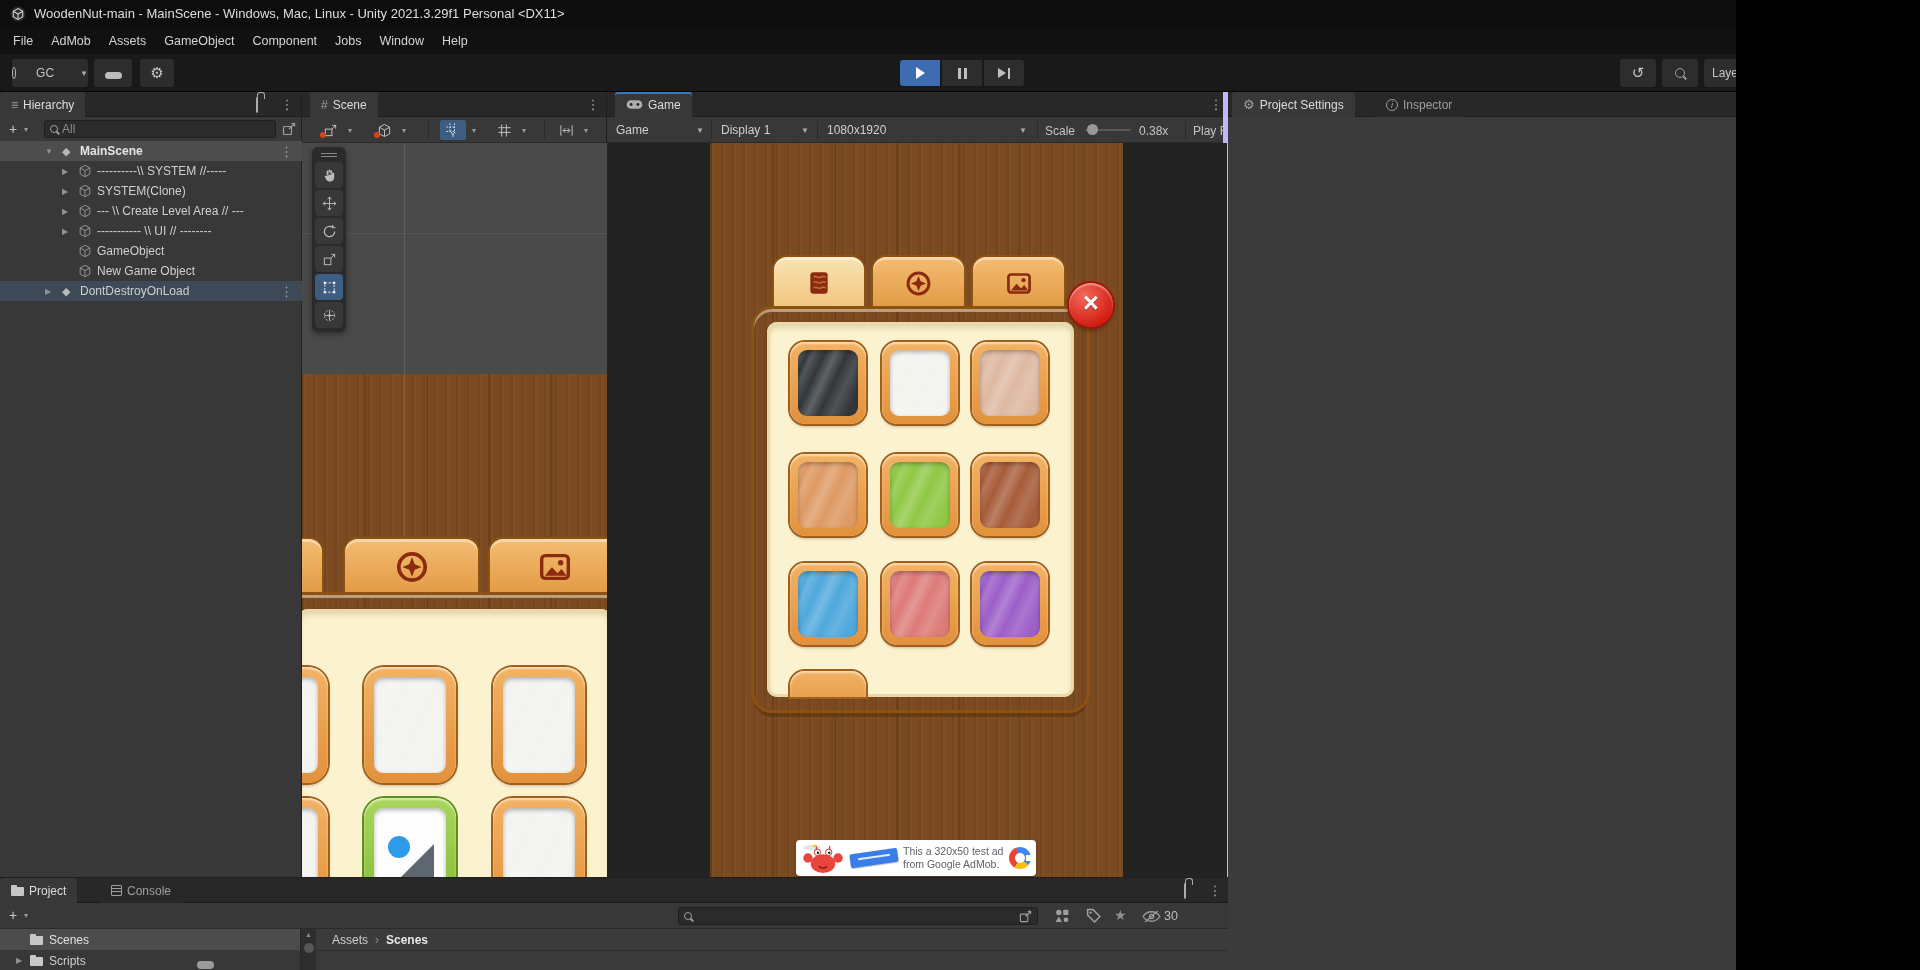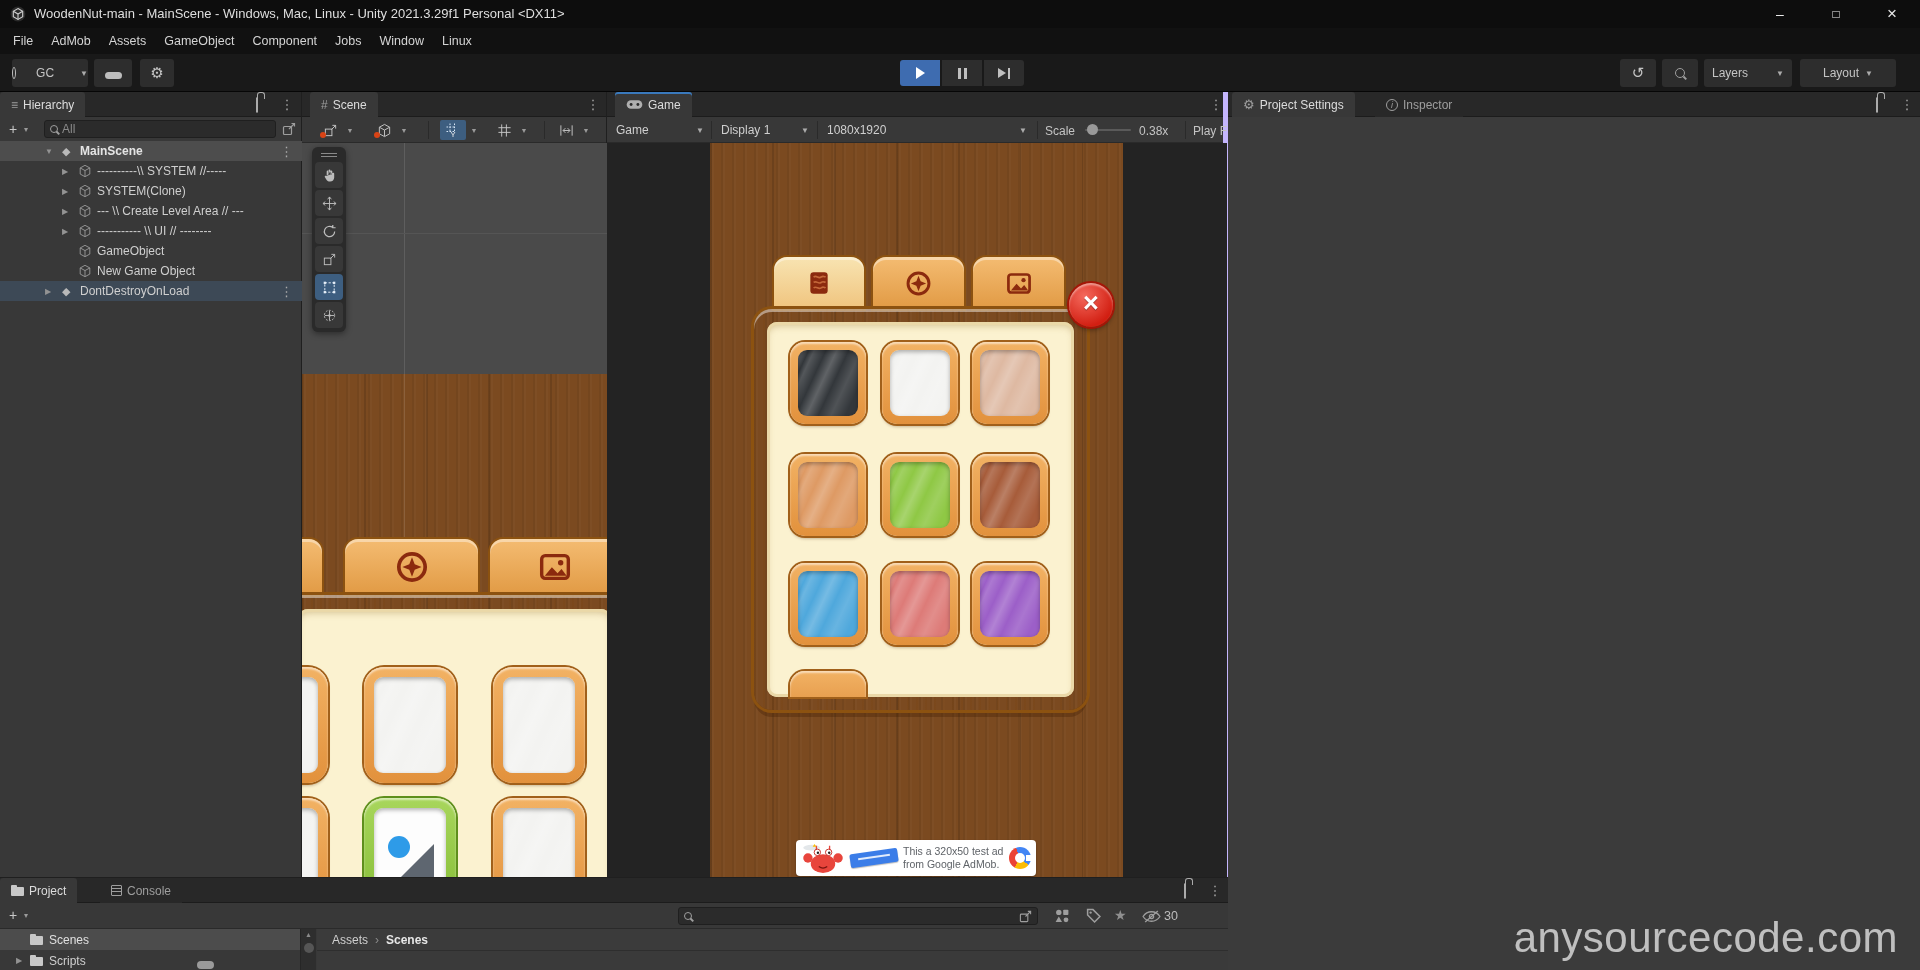"WoodenNut-main - MainScene - Windows," #app { width: 1920px -> 1736px }
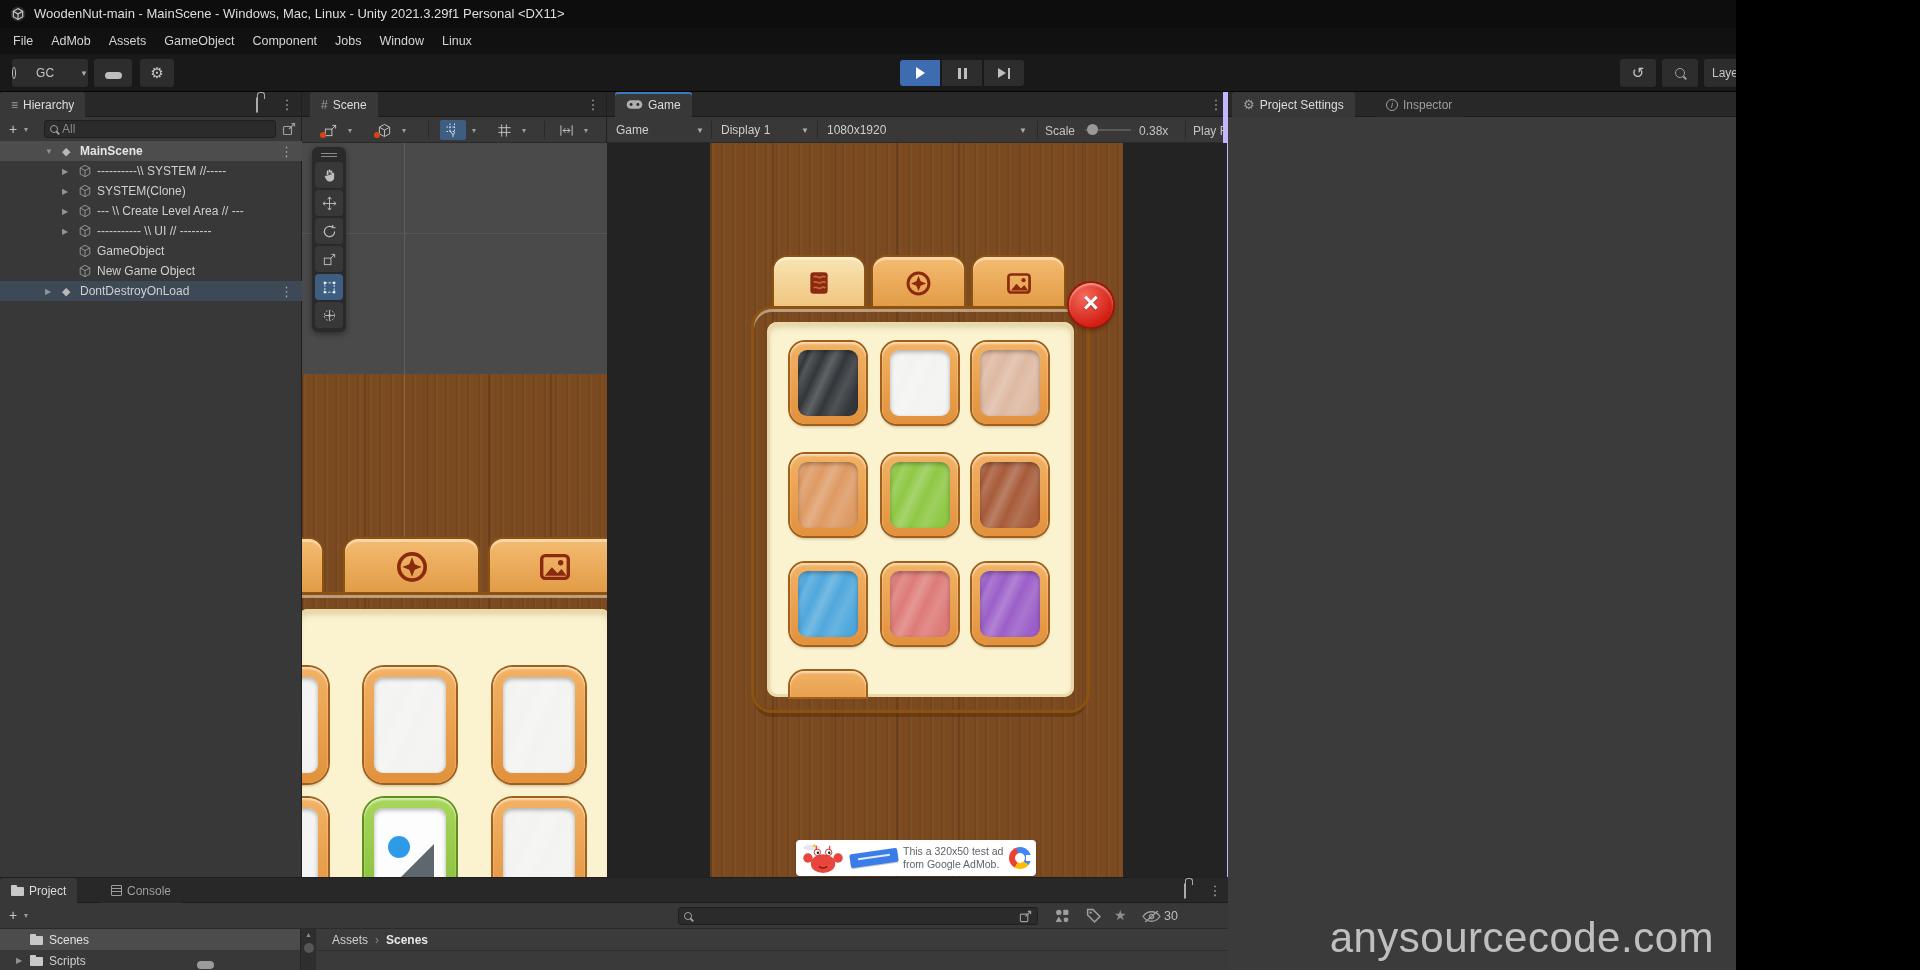"Linux" span.menu-item { text: Linux -> Help }
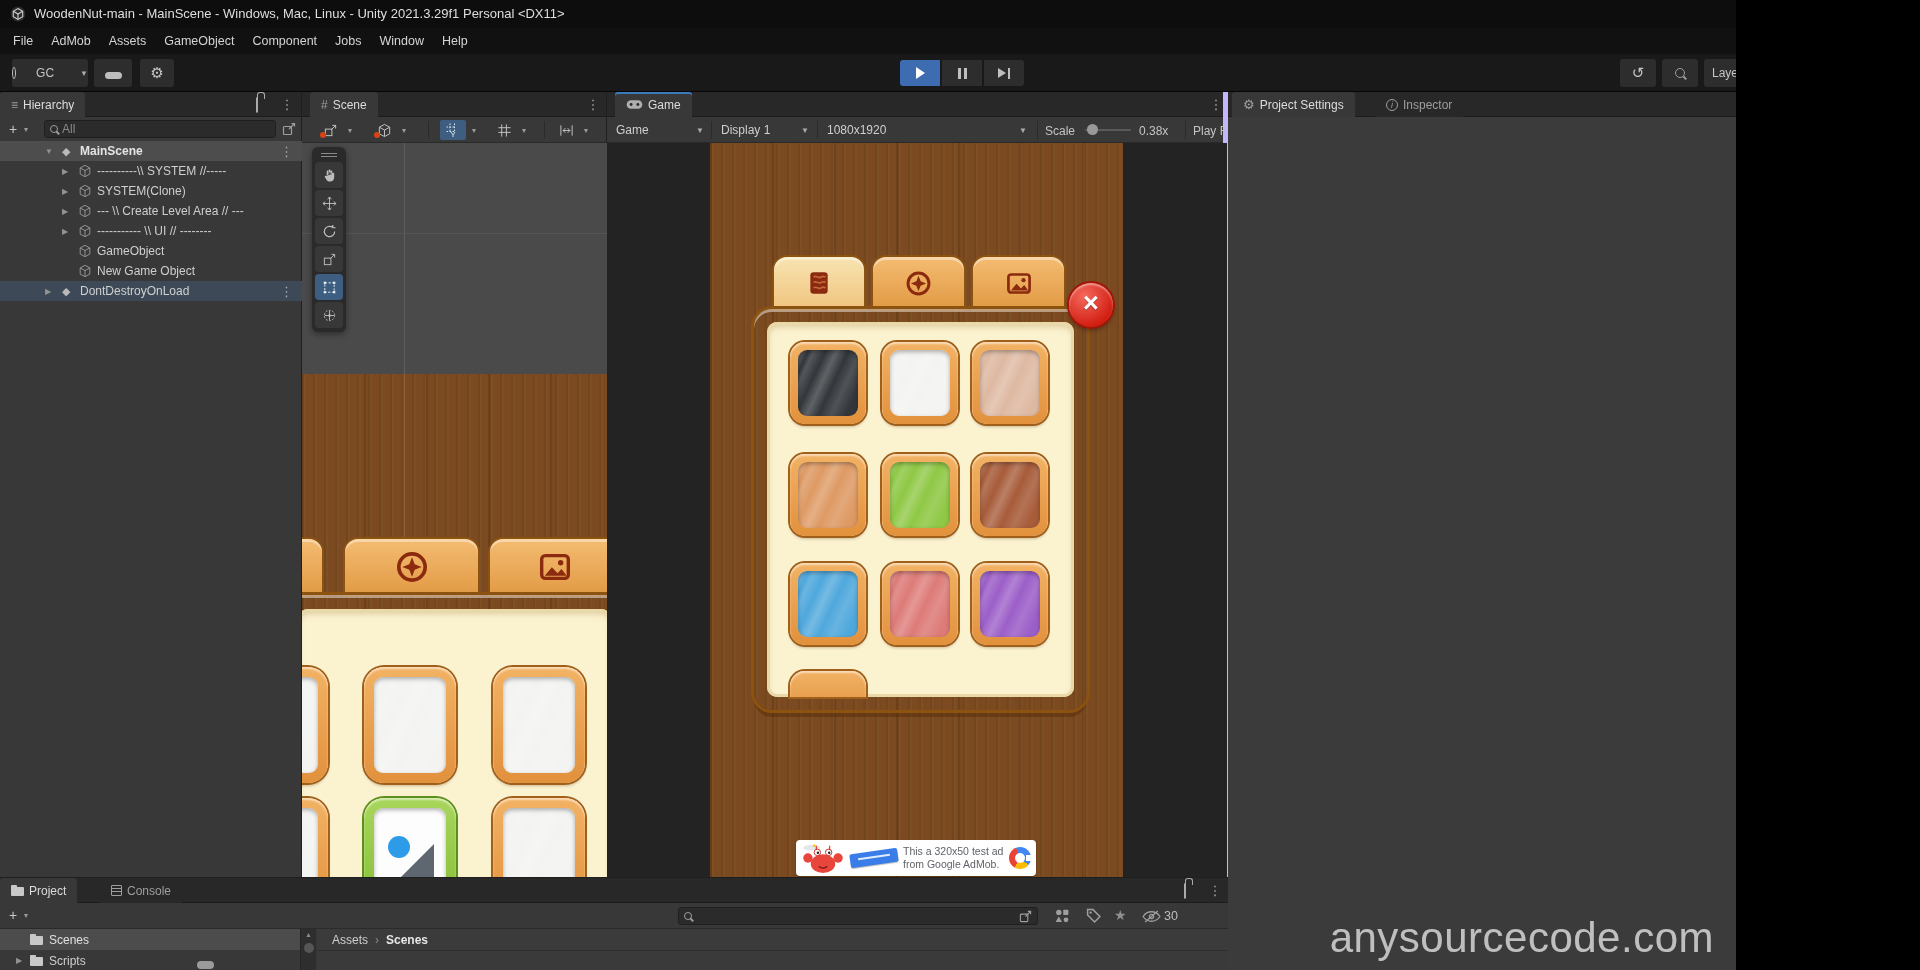"anysourcecode.com" div { html: <div>anysourcecode.com</div> -> none }
